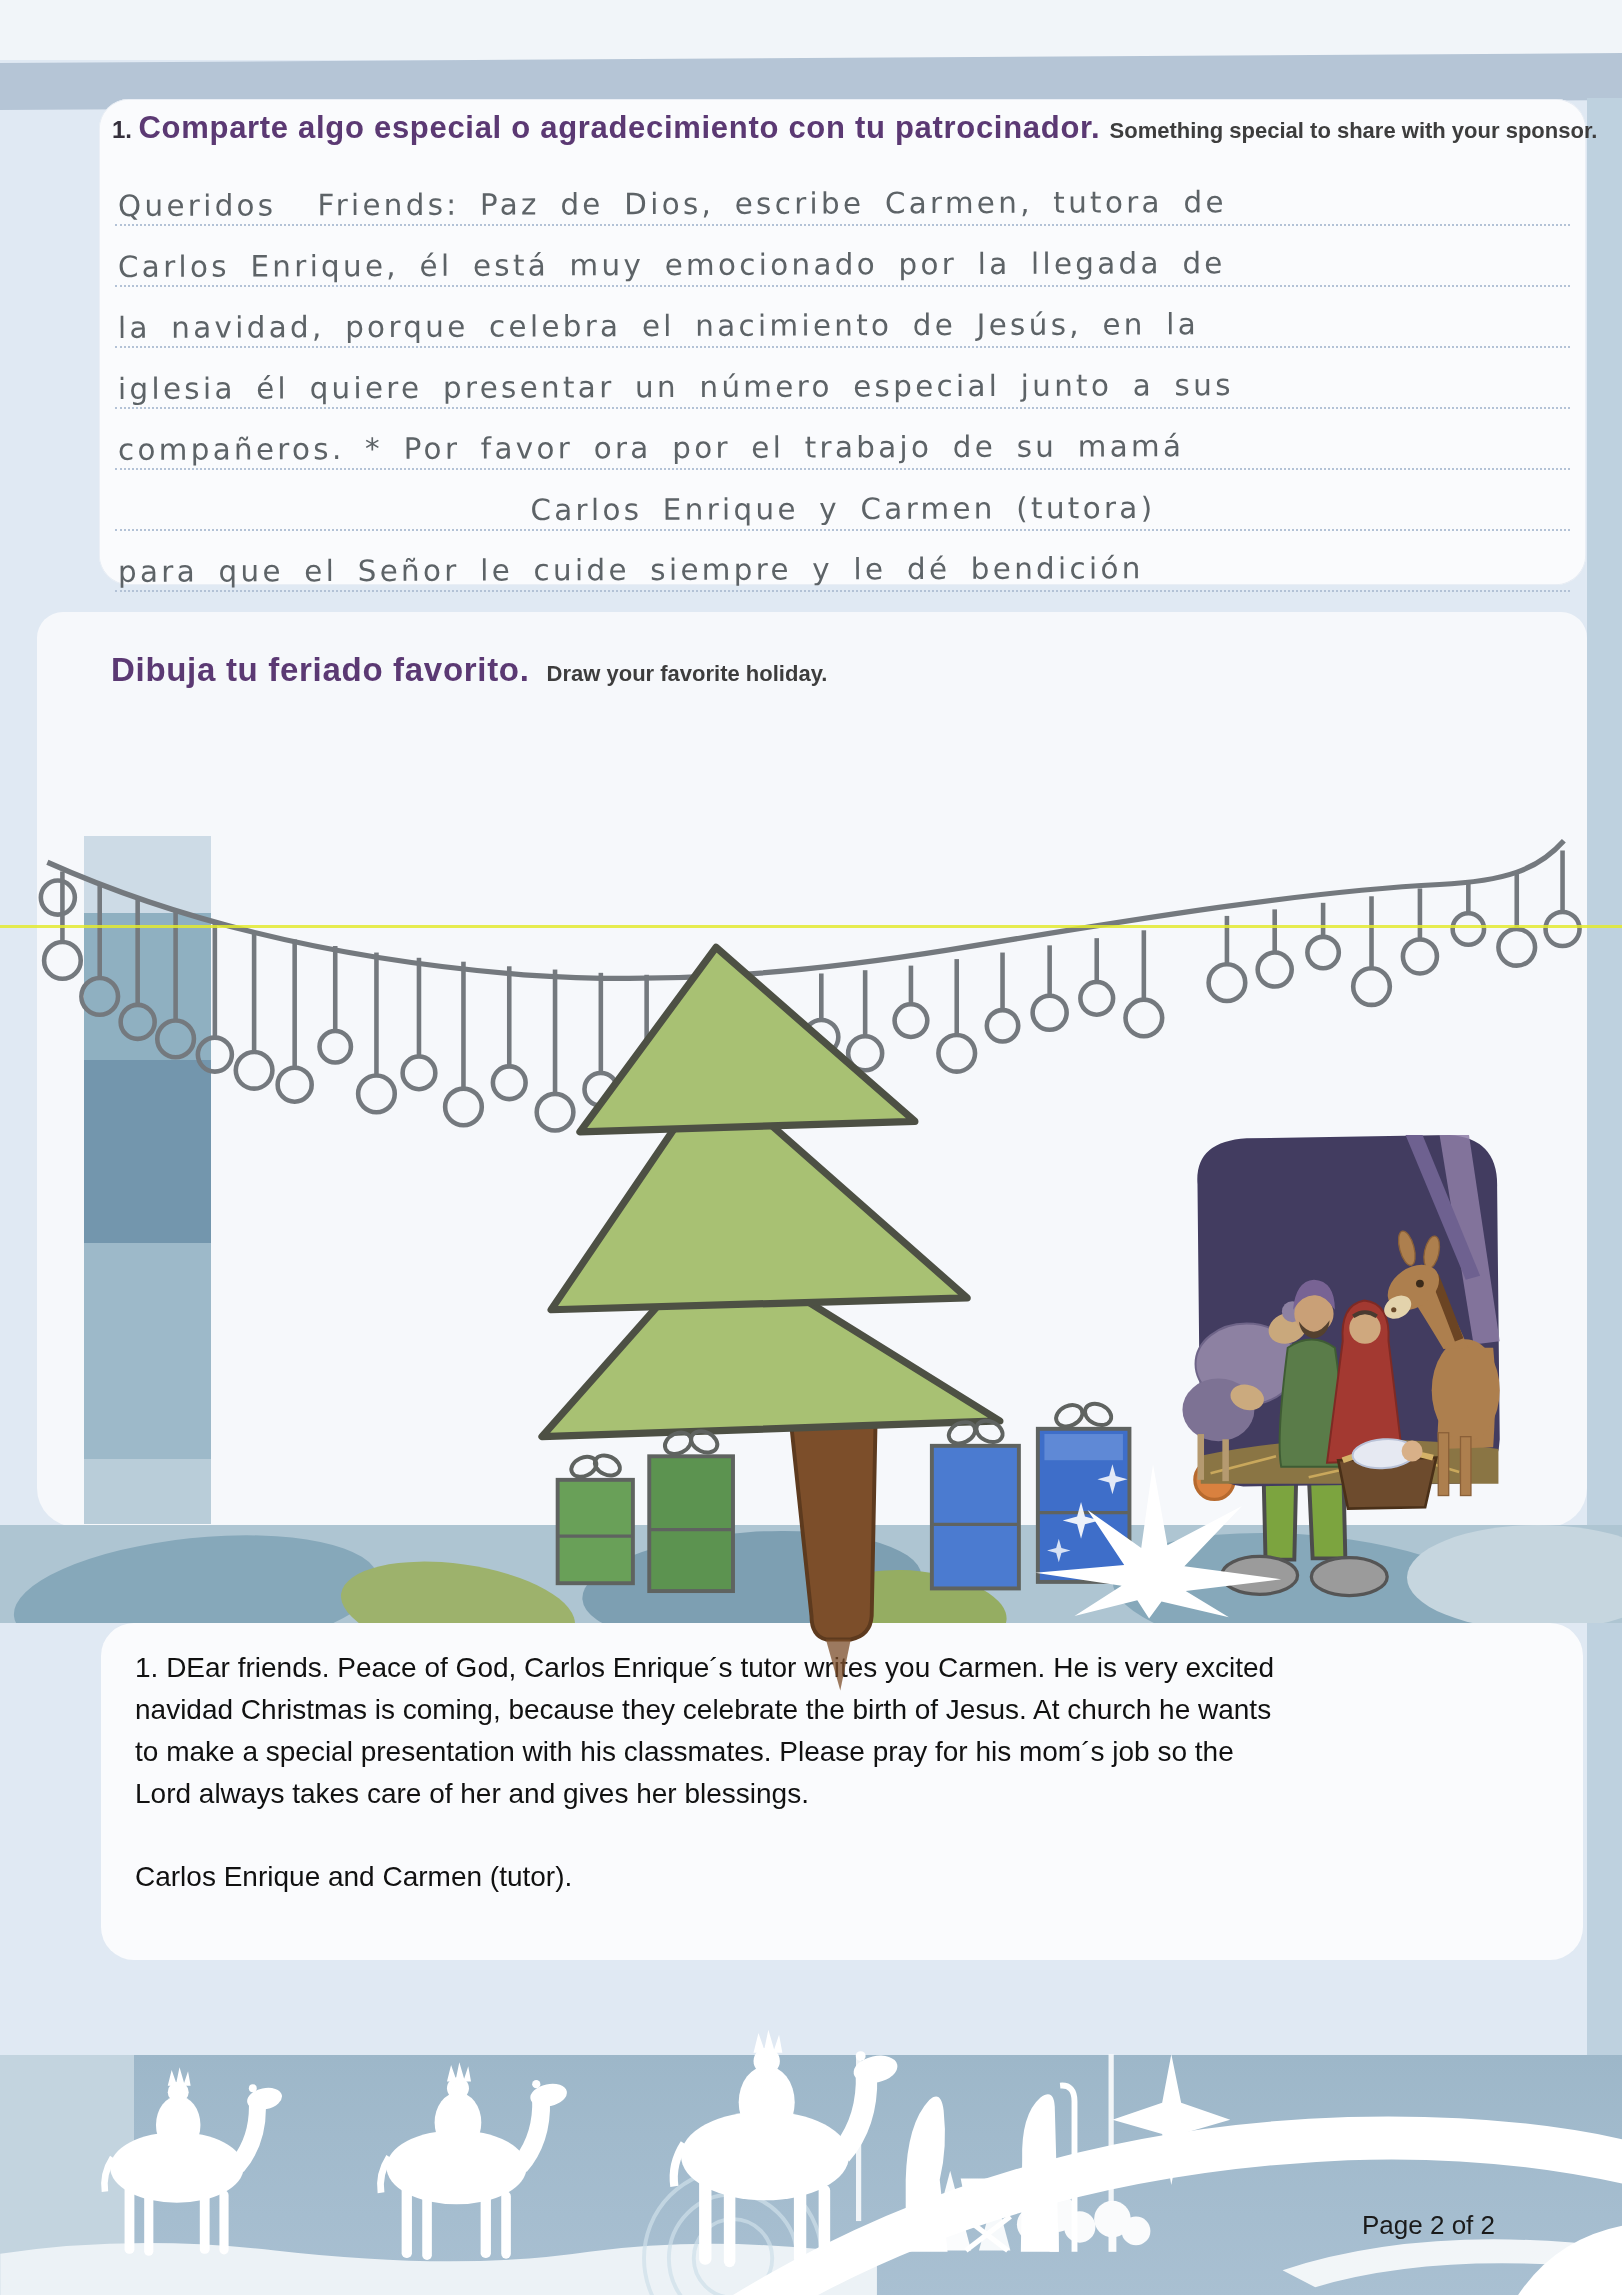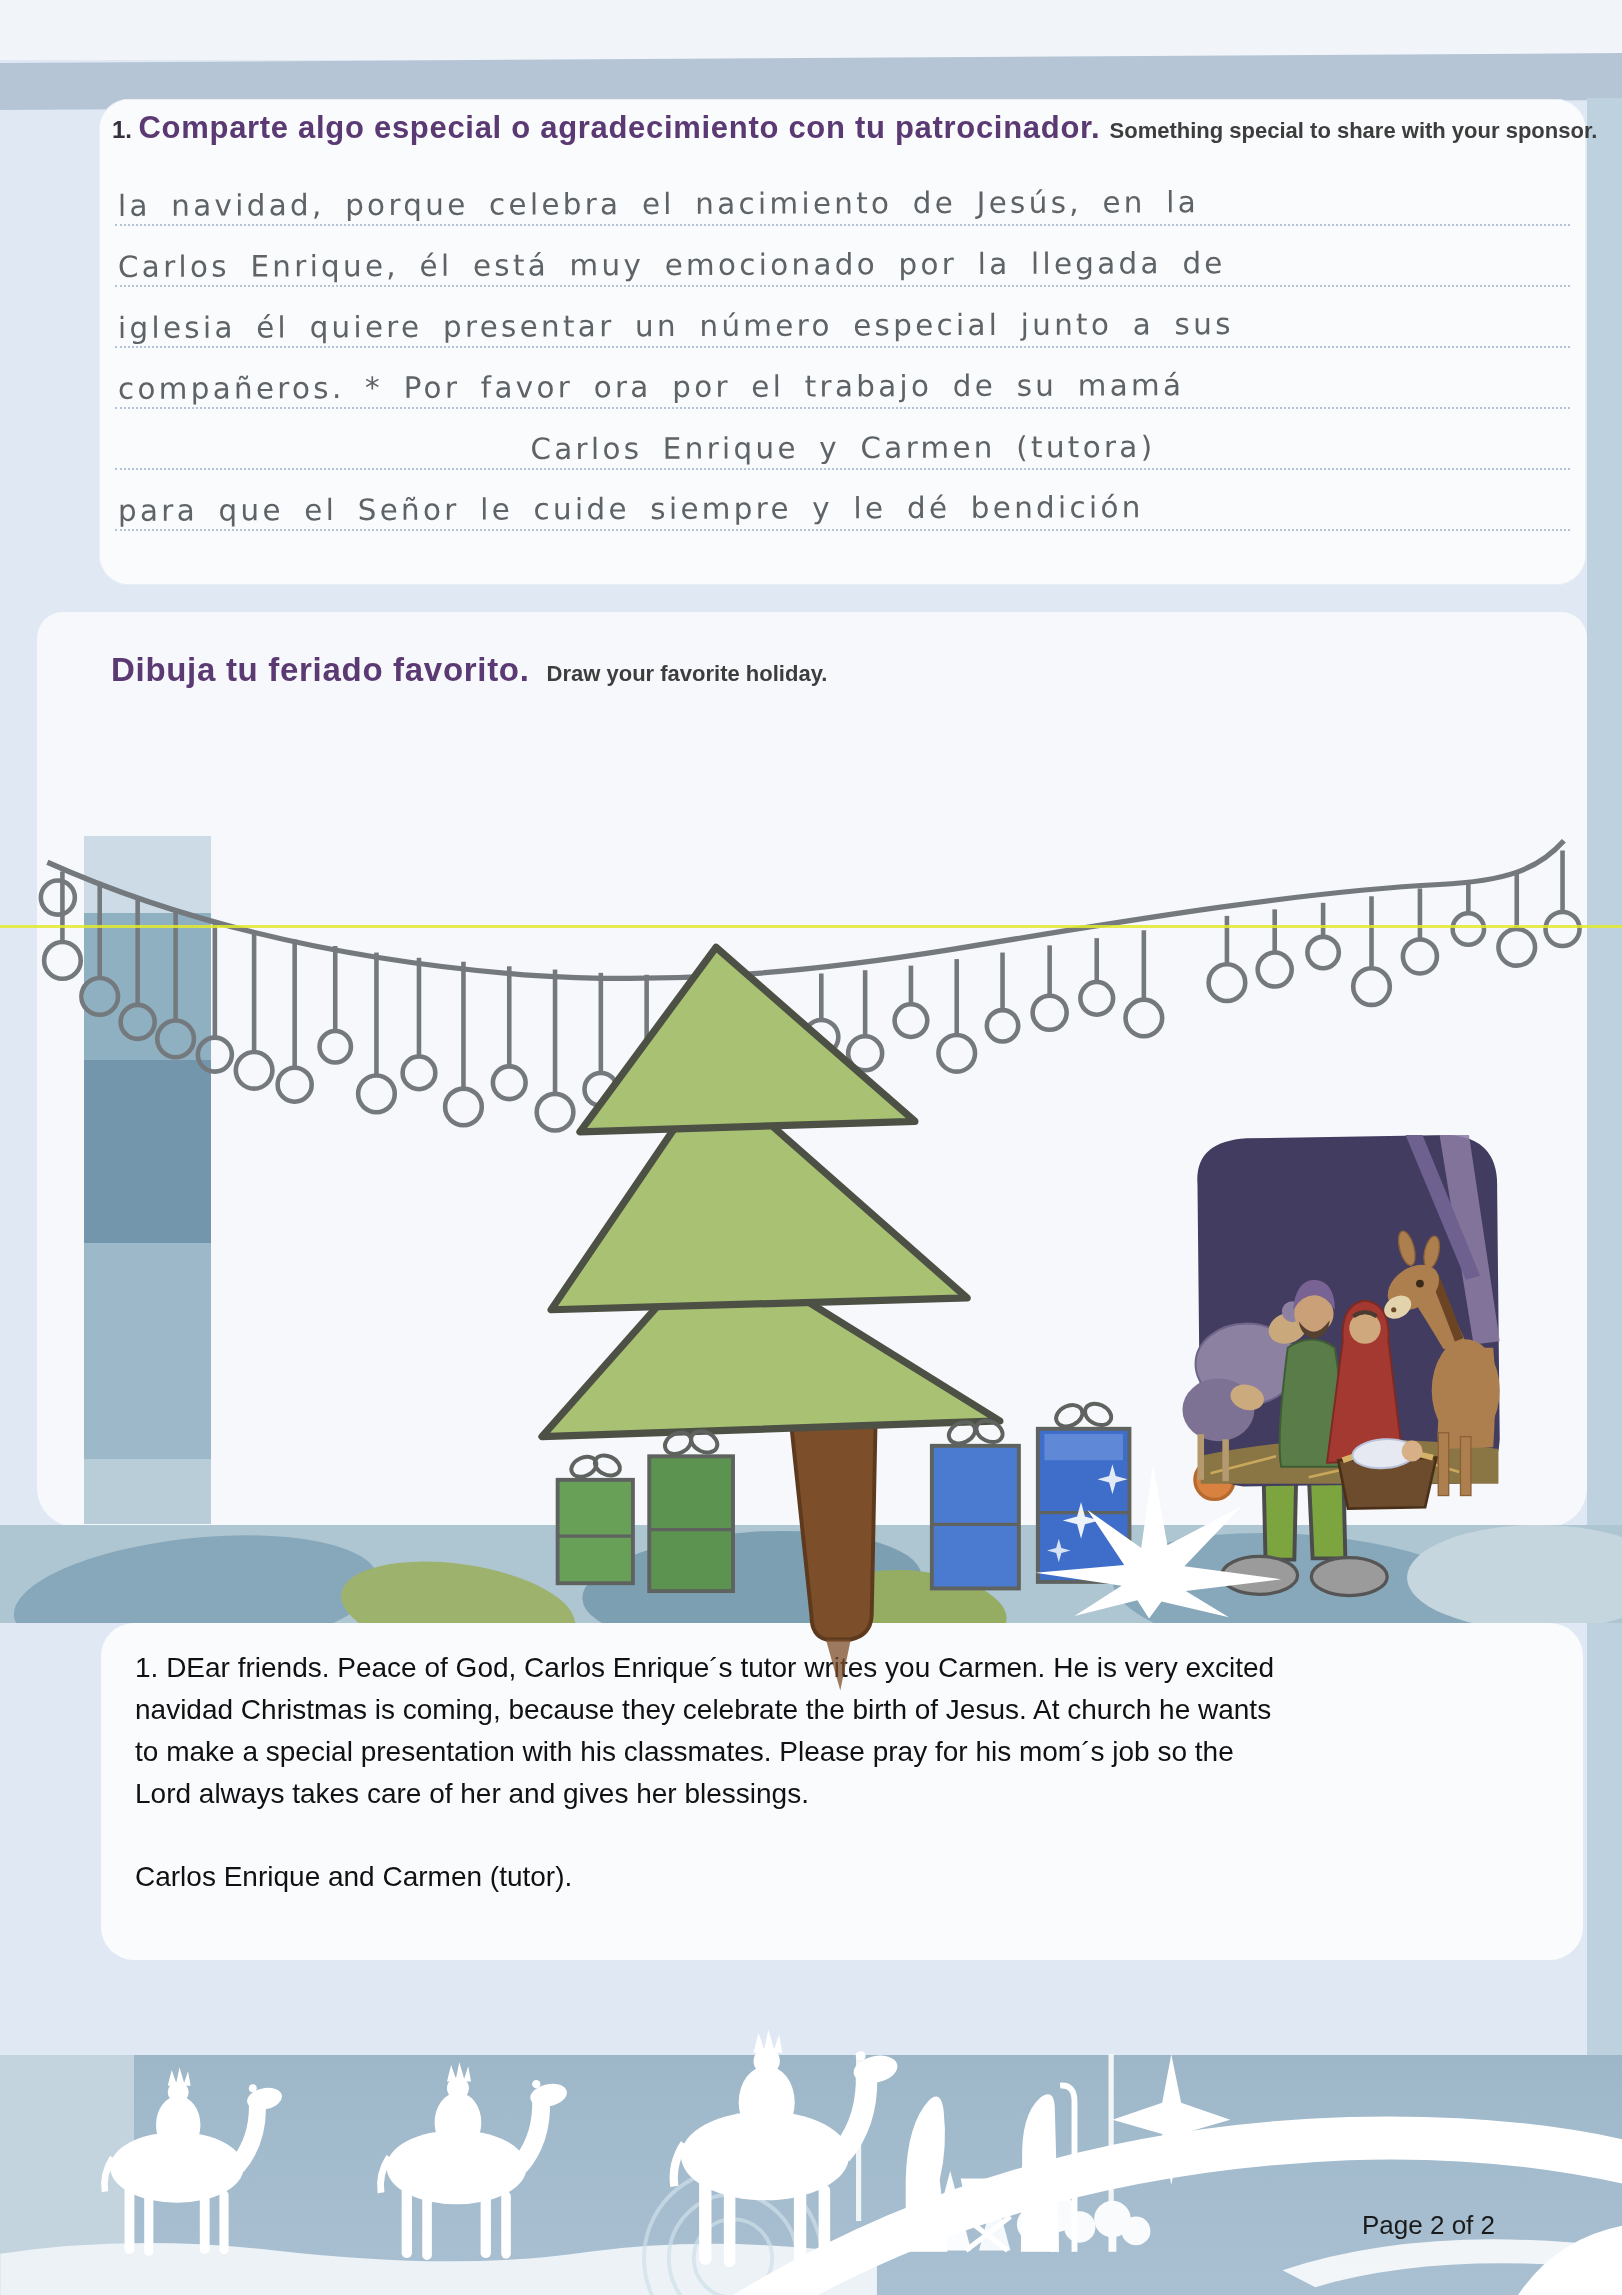"Queridos Friends: Paz de Dios," div.hw-row { html: none -> <div> <span>Queridos Friends: Paz de Dios, escribe Carmen, tutora de</span> </div> }
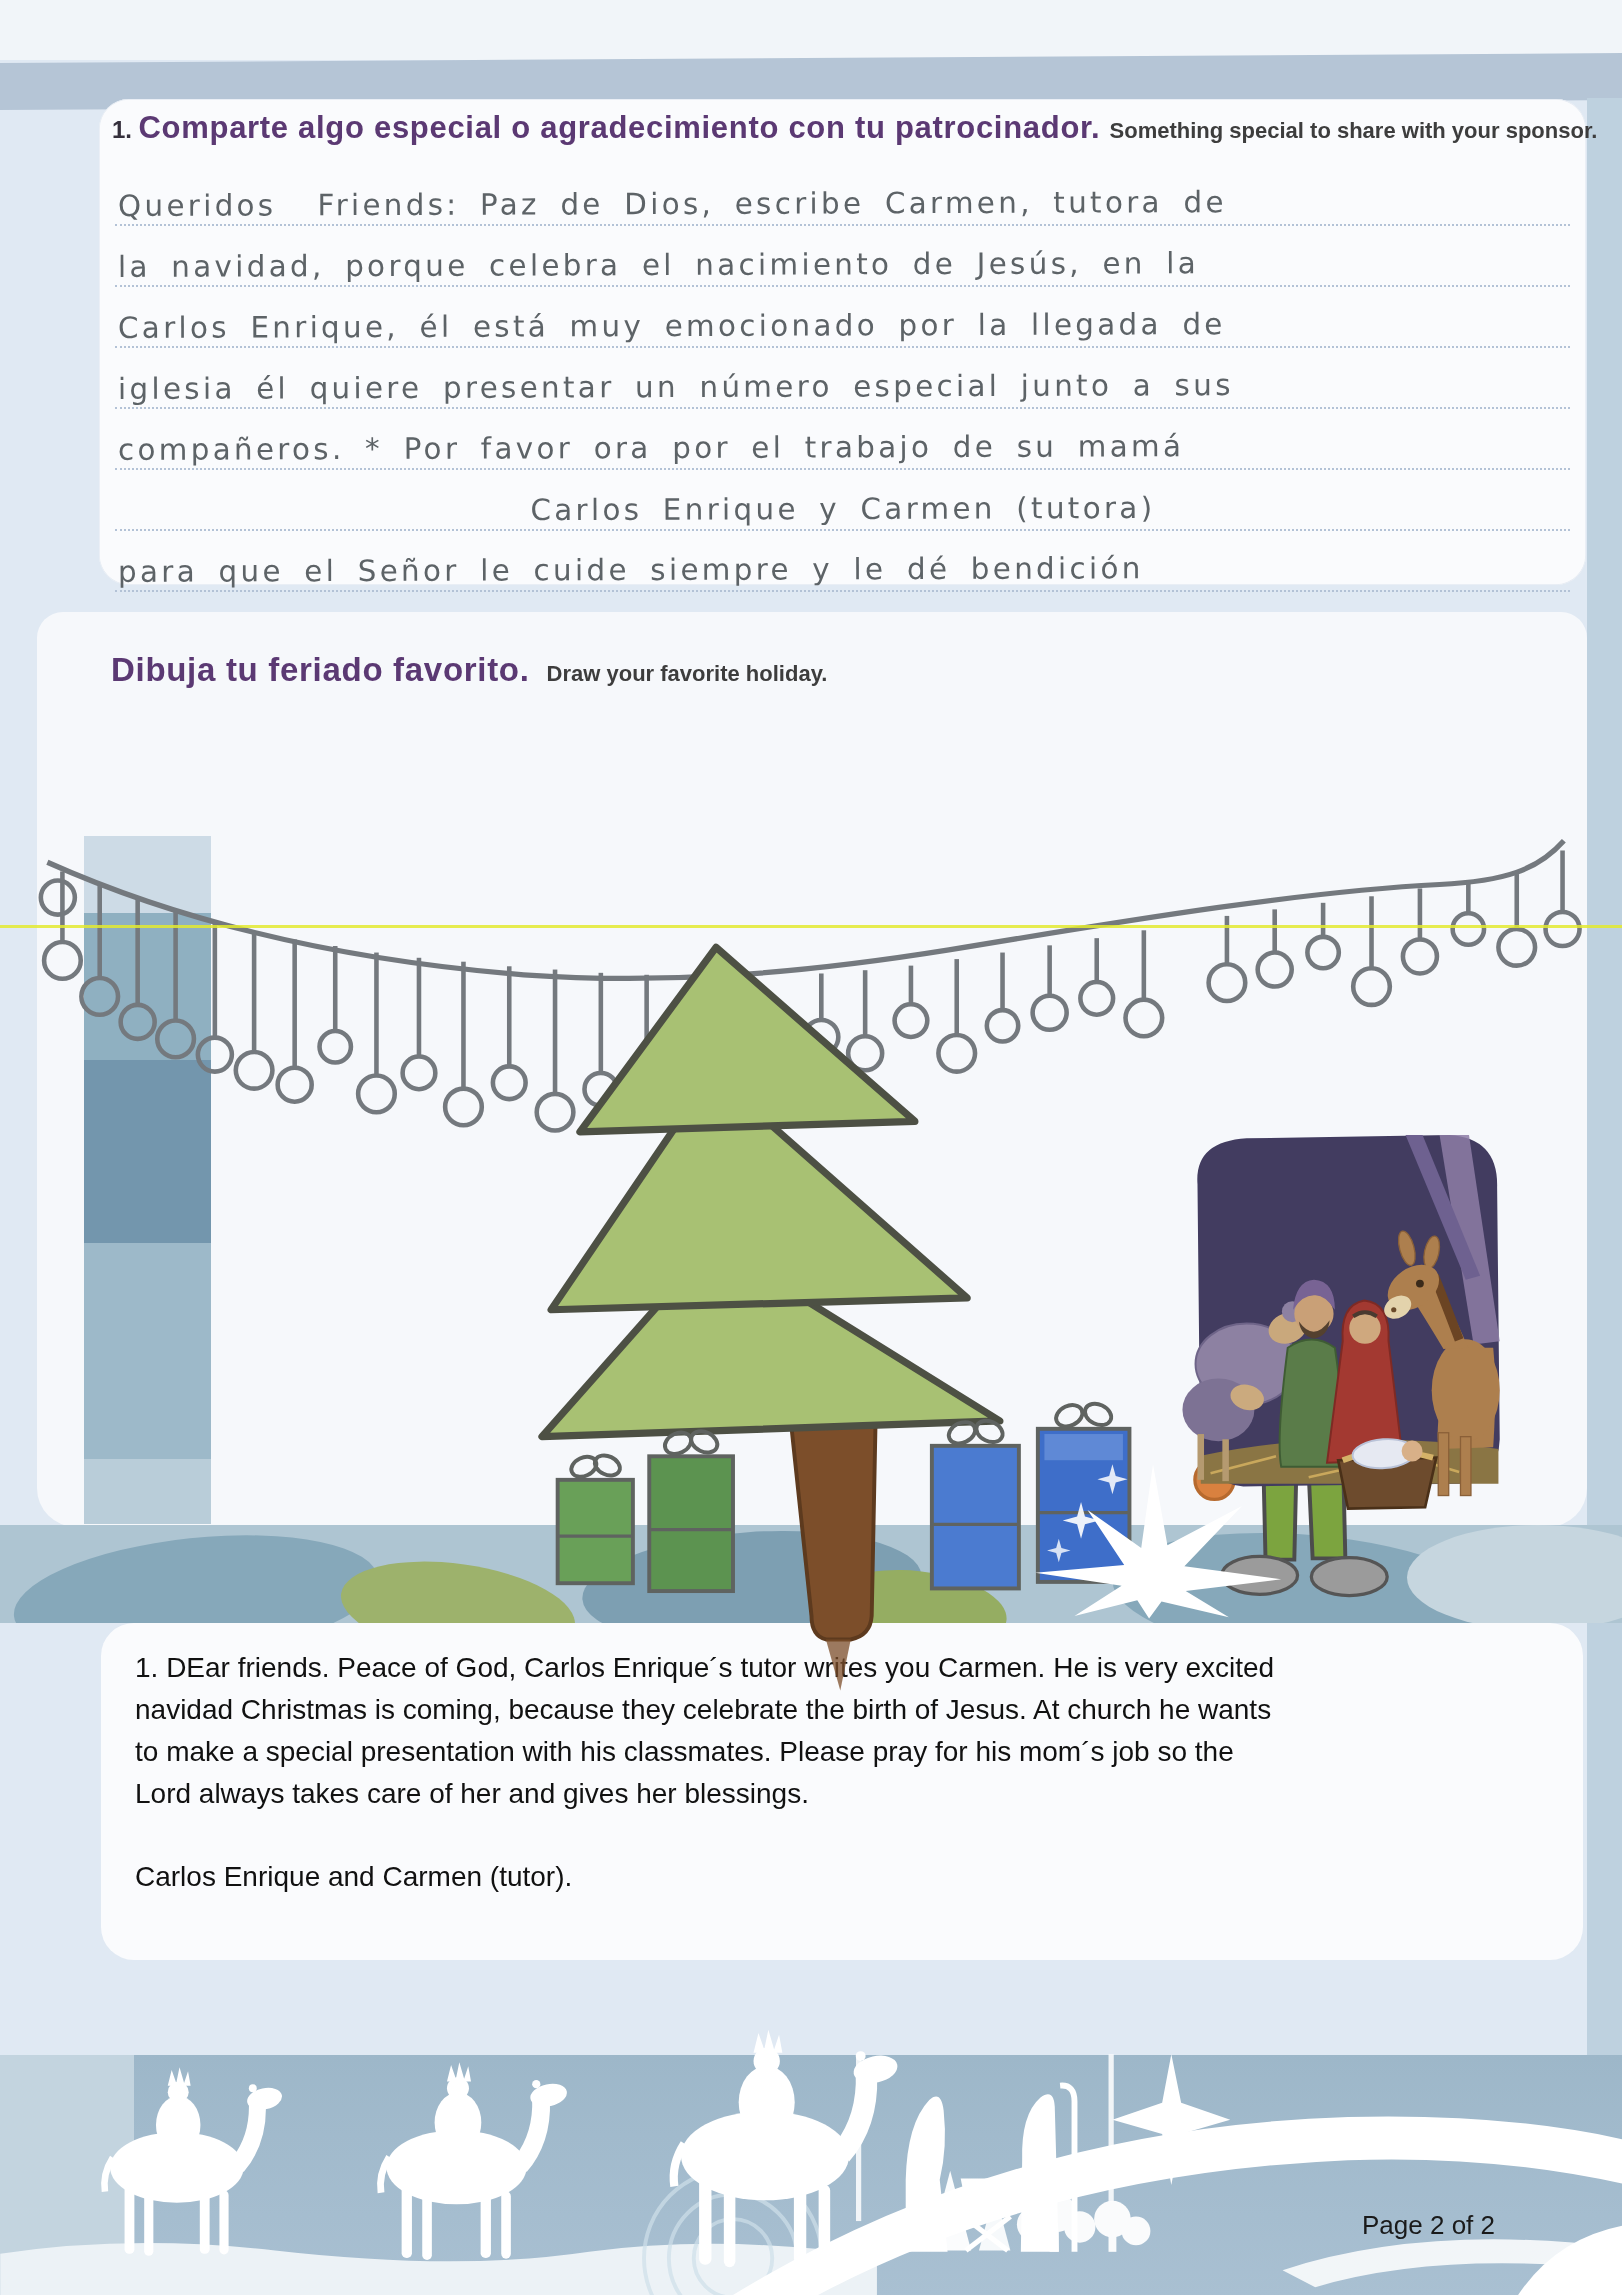"la navidad, porque celebra el" div.hw-row { order: before "Carlos Enrique, él está muy" -> after "Carlos Enrique, él está muy" }
